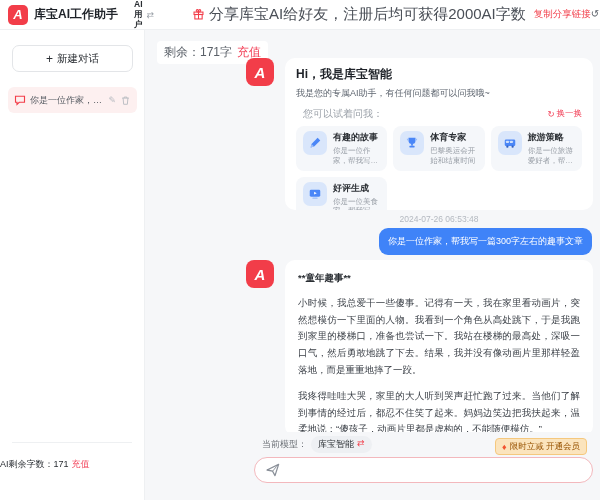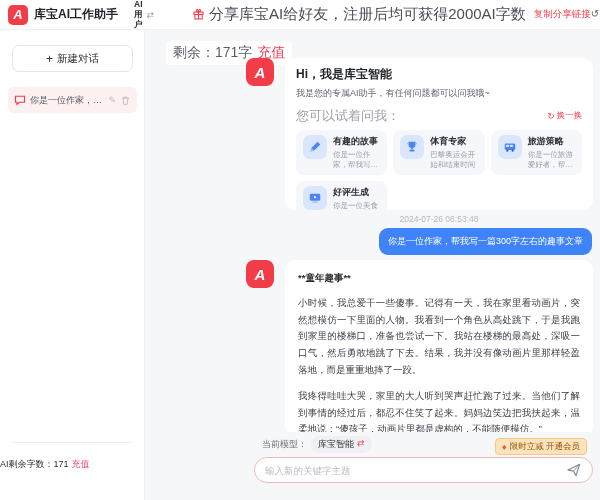"剩余：171字" .remaining-pill { font-size: 14px -> 12px; left: 21px -> 12px }
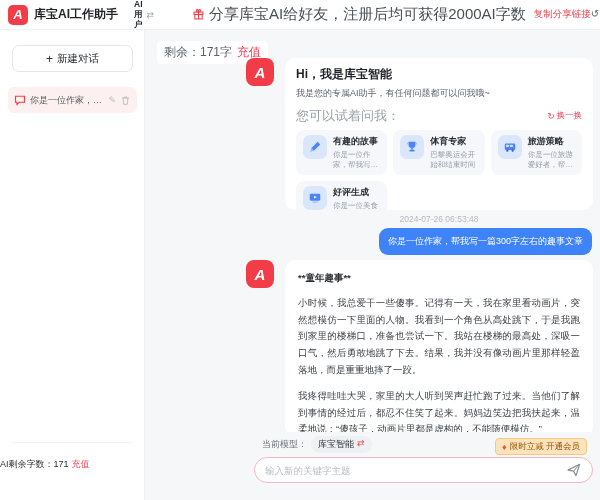"您可以试着问我：" .hint-label { font-size: 13px -> 10px; margin-left: none -> 7px }
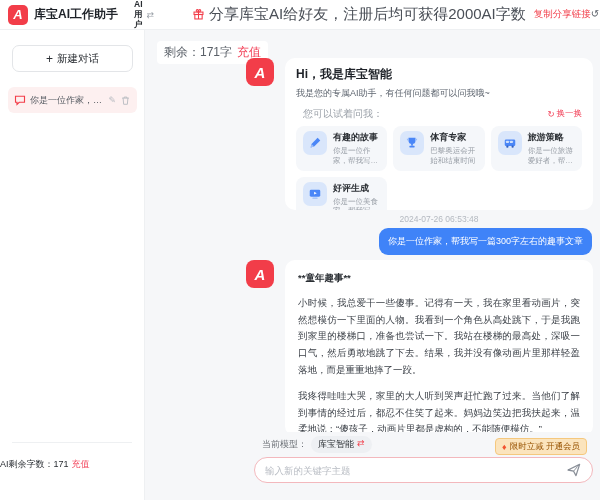"输入新的关键字主题" input.topic-input { html: <input> -> none }
